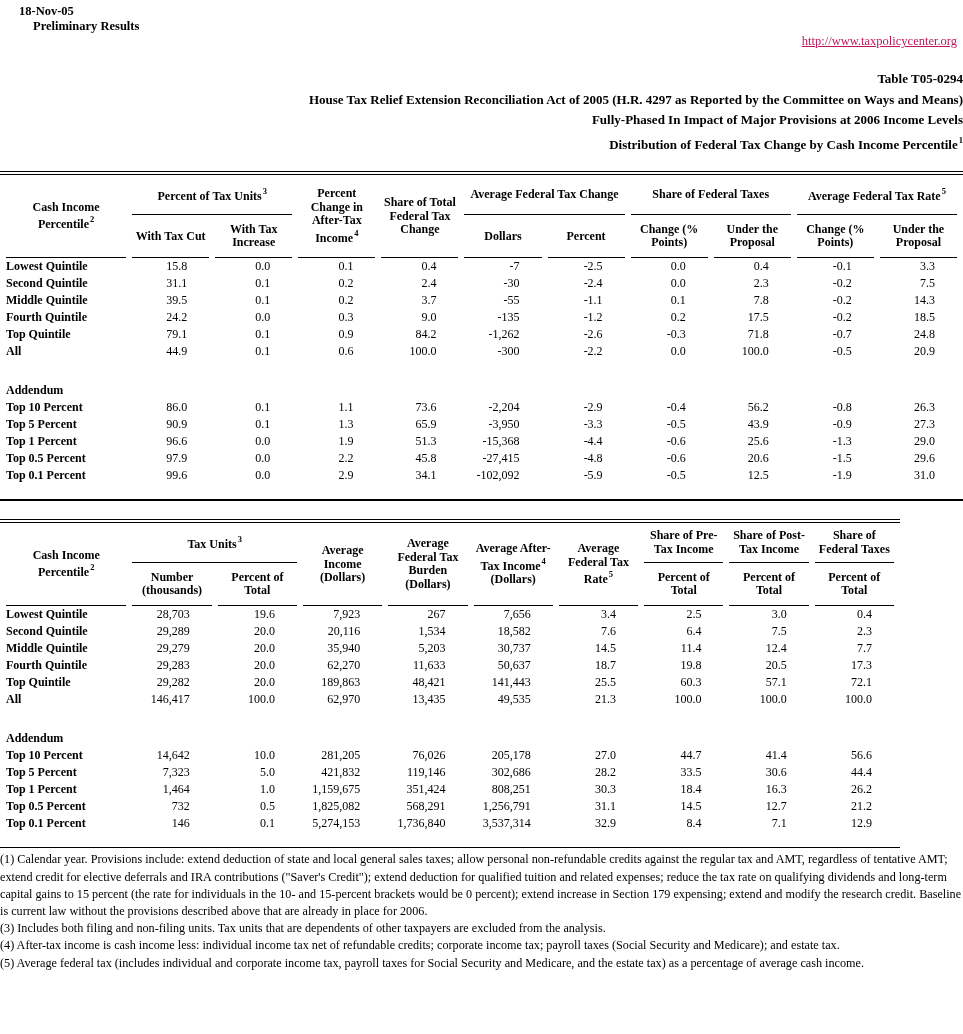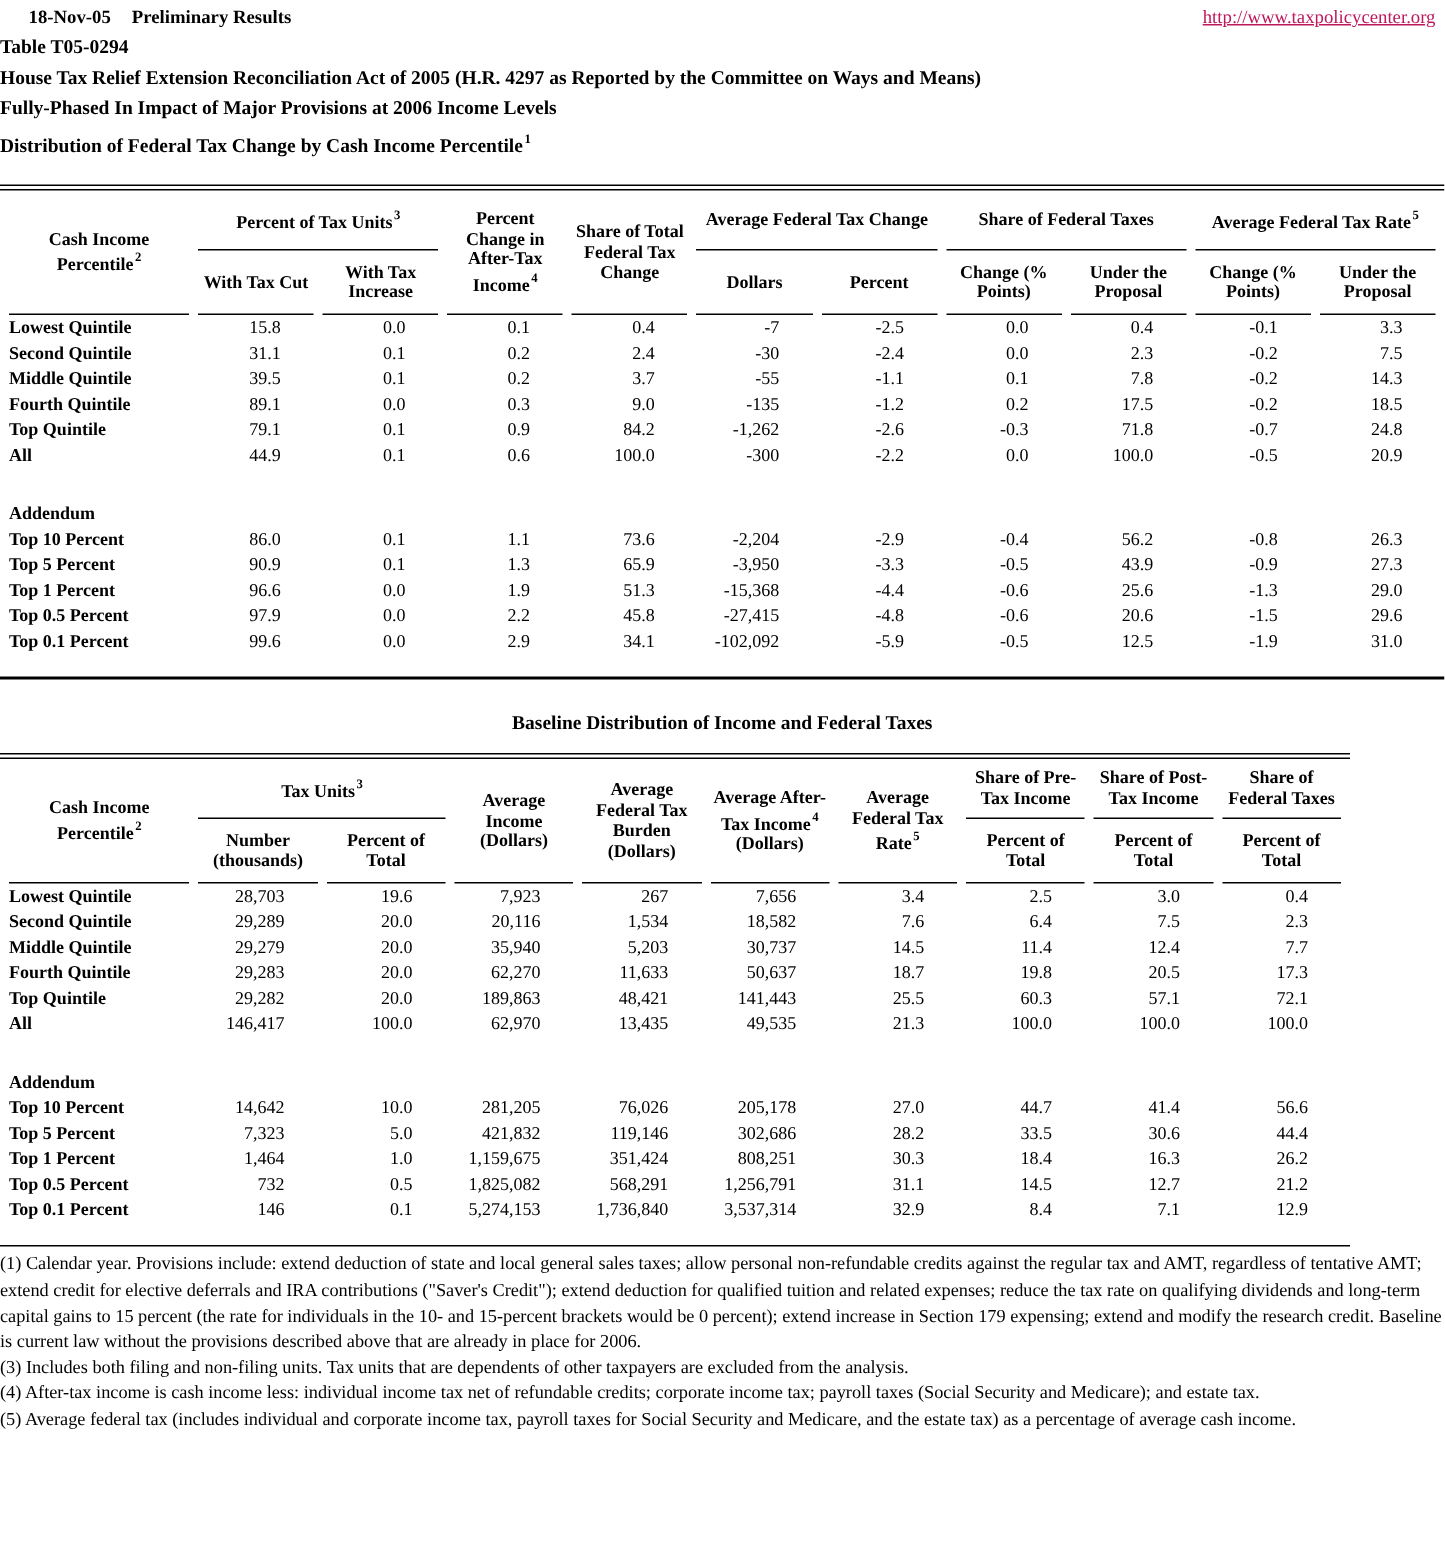"18-Nov-05" .topbar { flex-direction: none -> column }
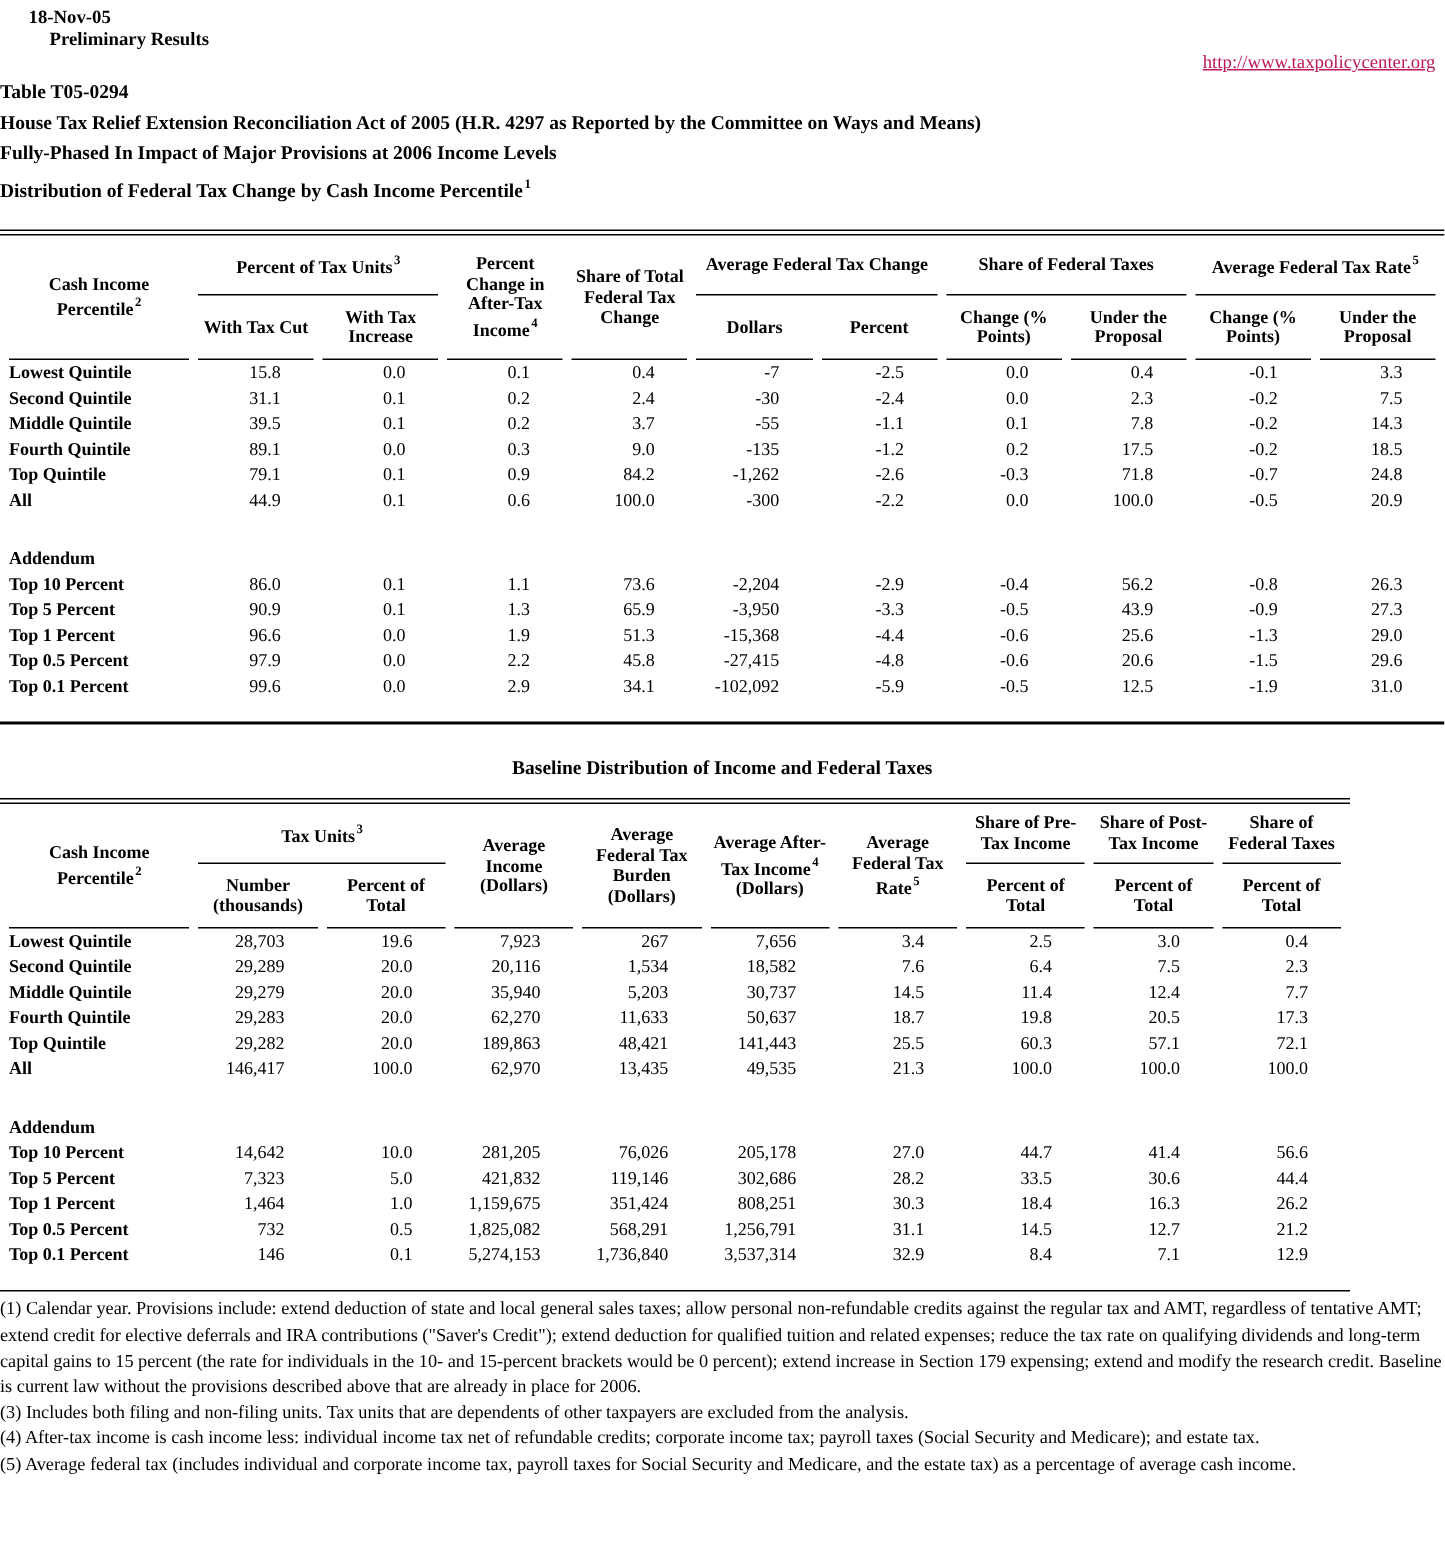"Table T05-0294" .titleblock { margin-top: 2px -> 20px; text-align: left -> right }
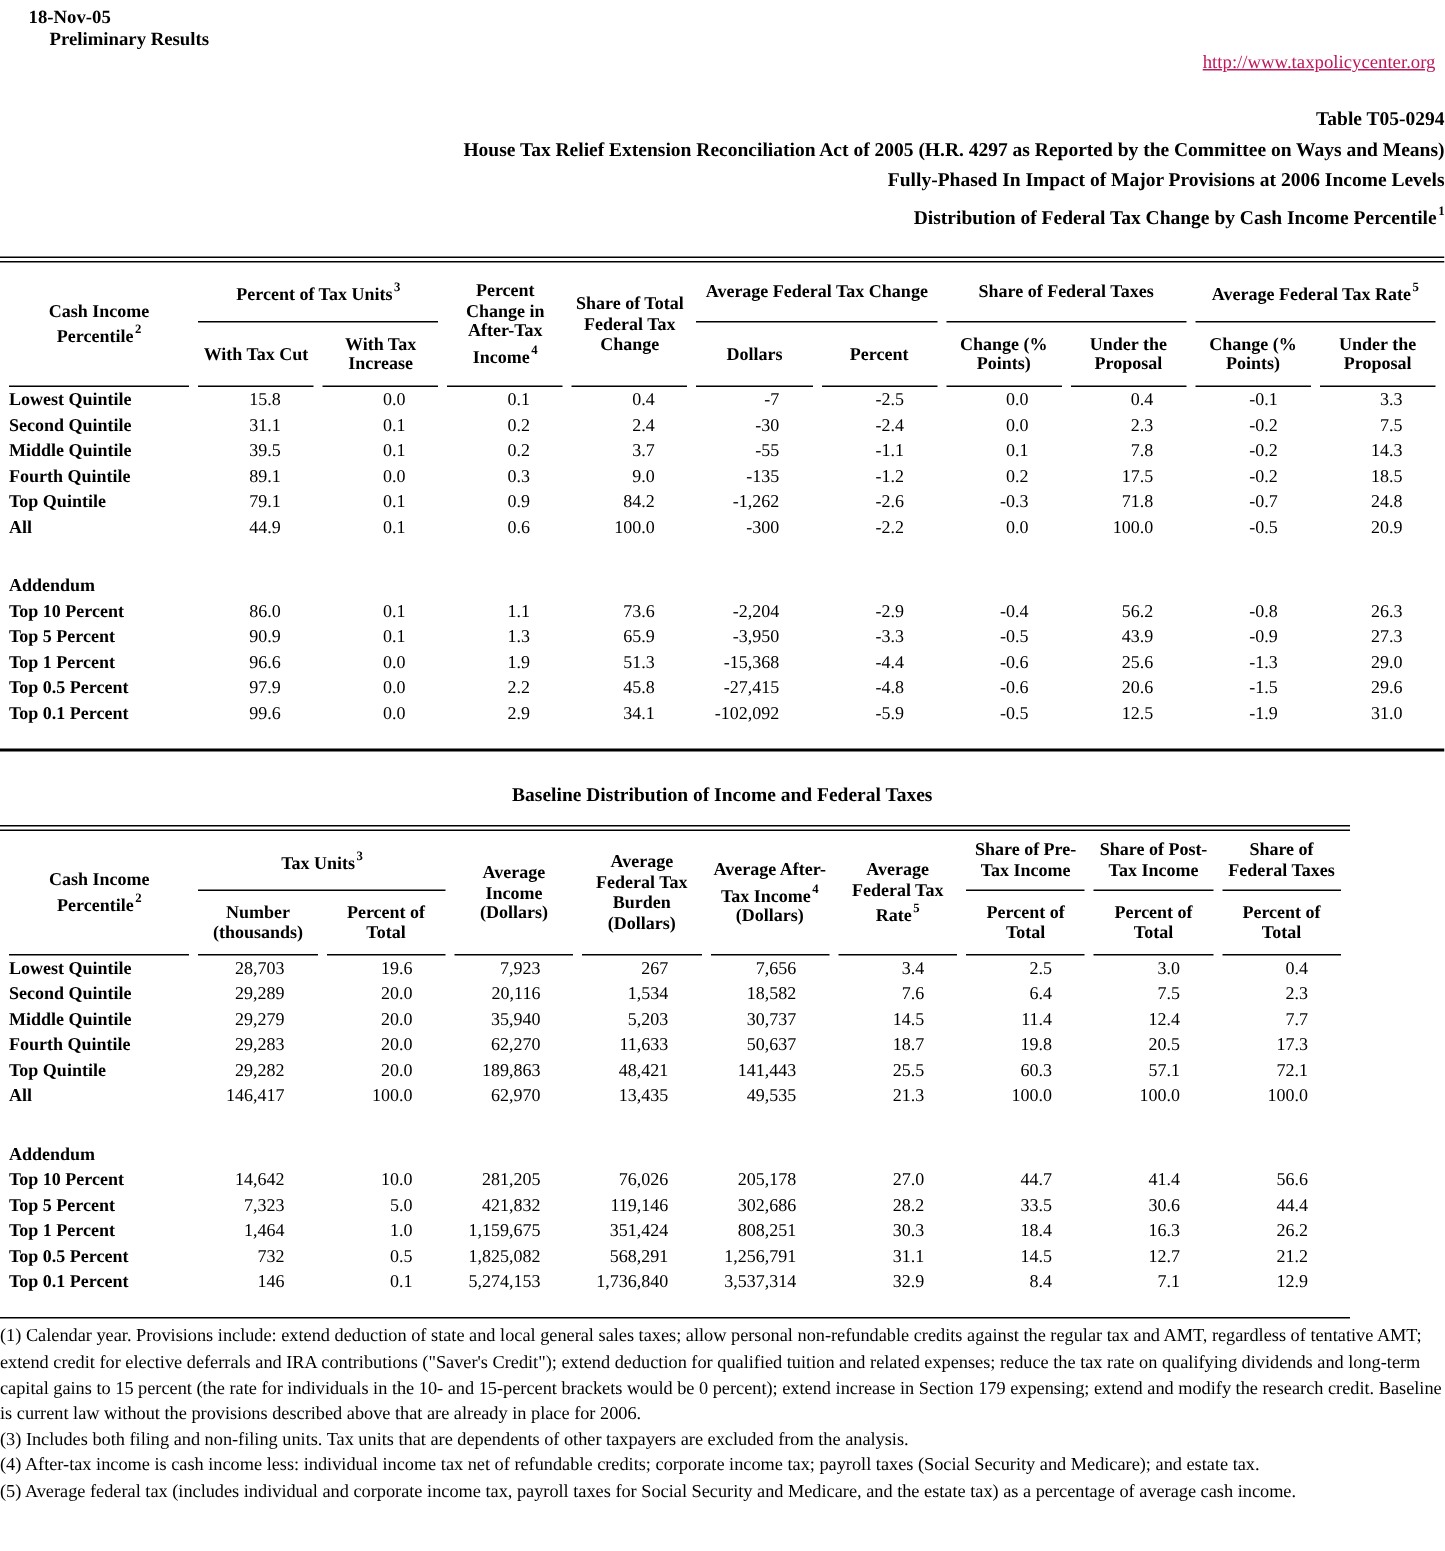"89.1" td { text: 89.1 -> 24.2 }
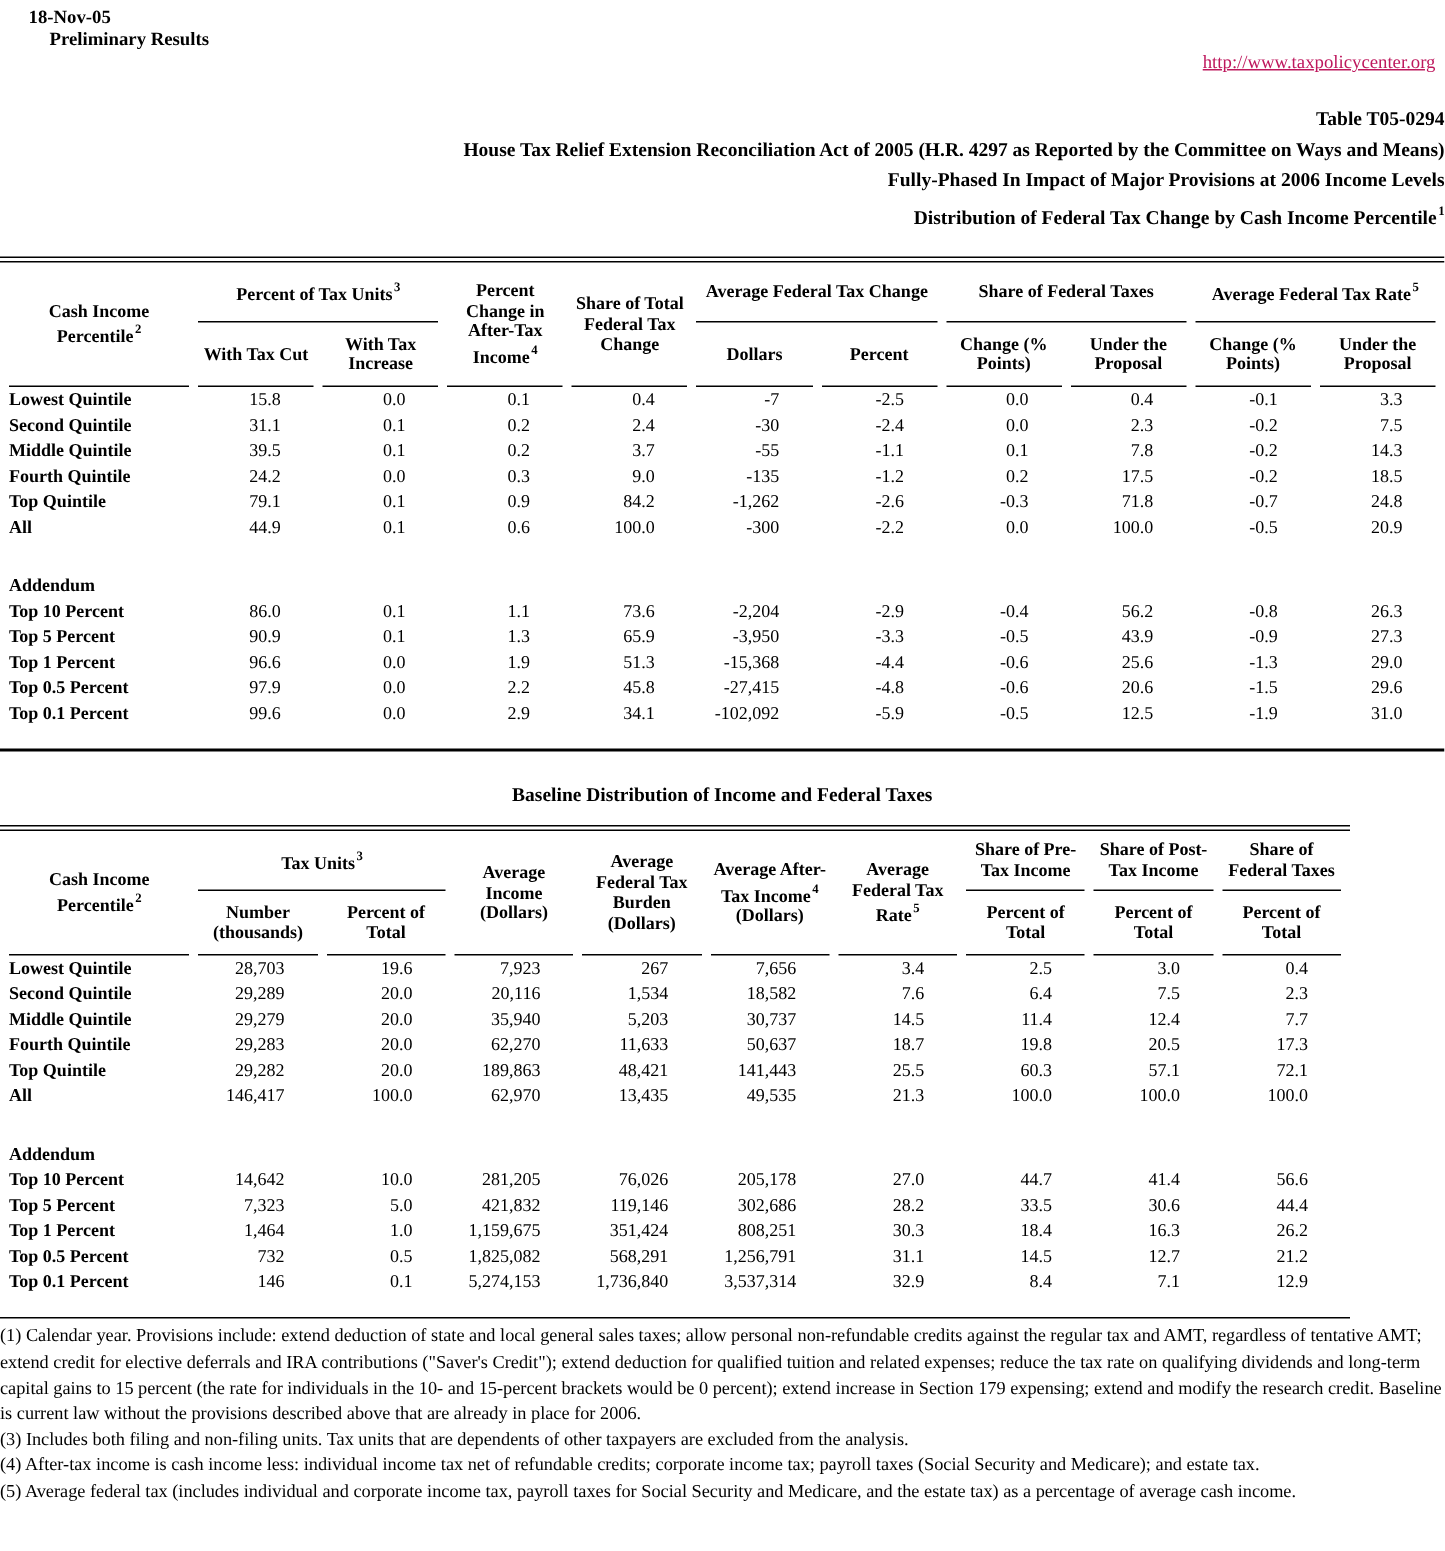"Baseline Distribution of Income and" div { html: <div>Baseline Distribution of Income and Federal Taxes</div> -> none }
